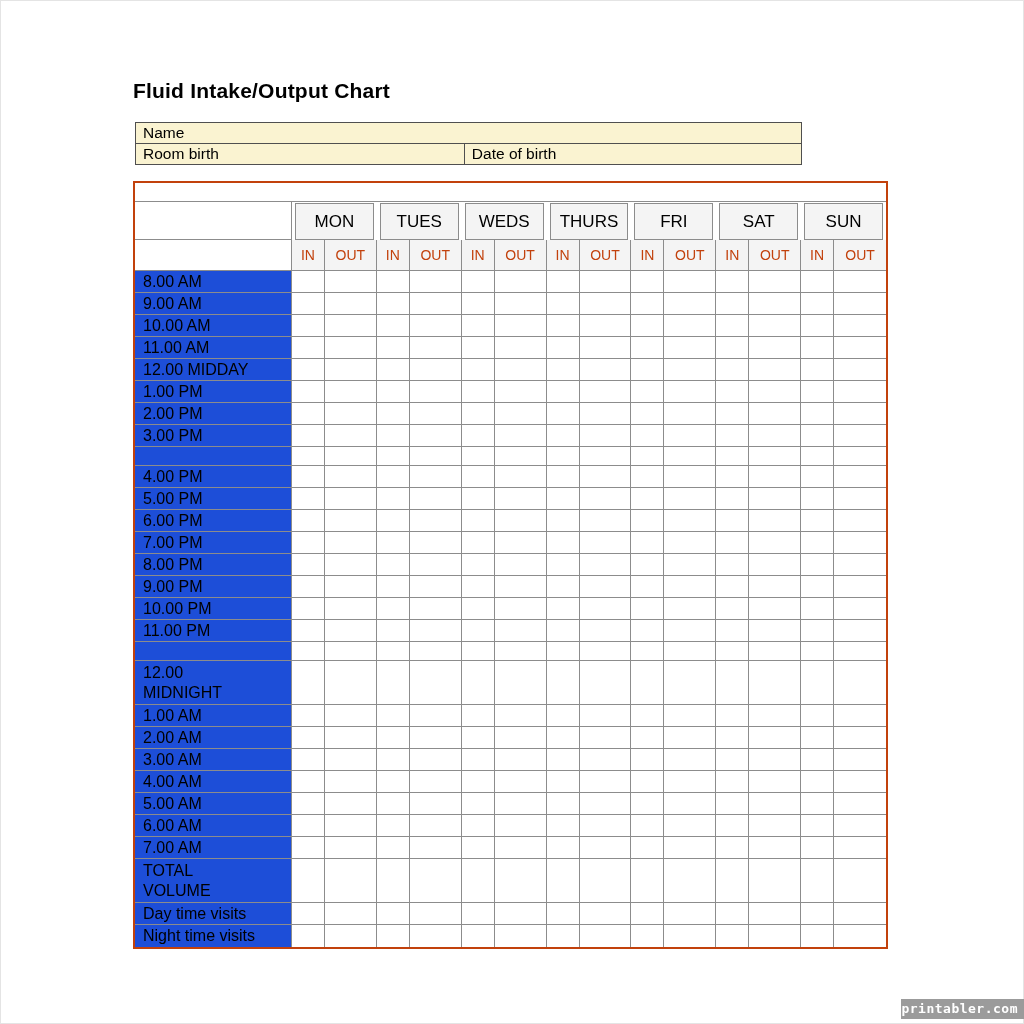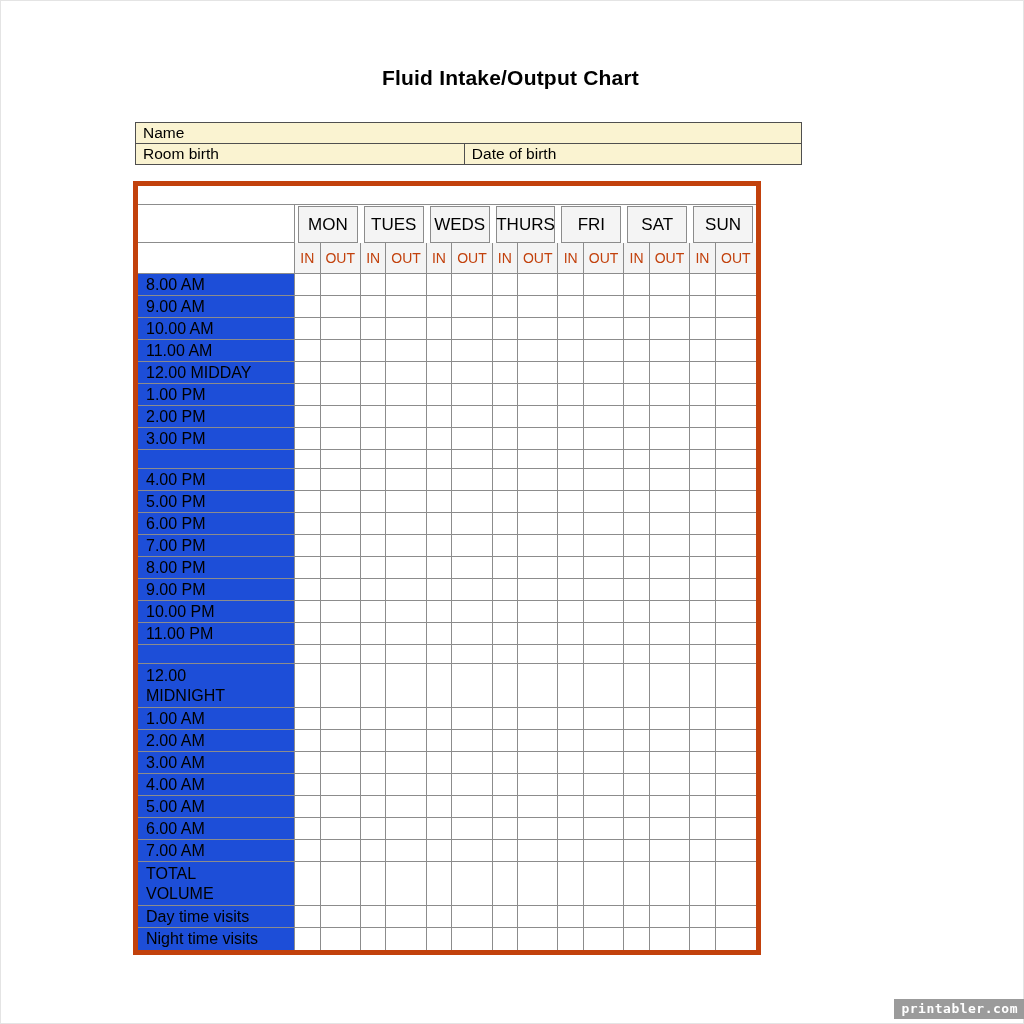"Fluid Intake/Output Chart" .title { text-align: center -> none; top: 66px -> 79px }
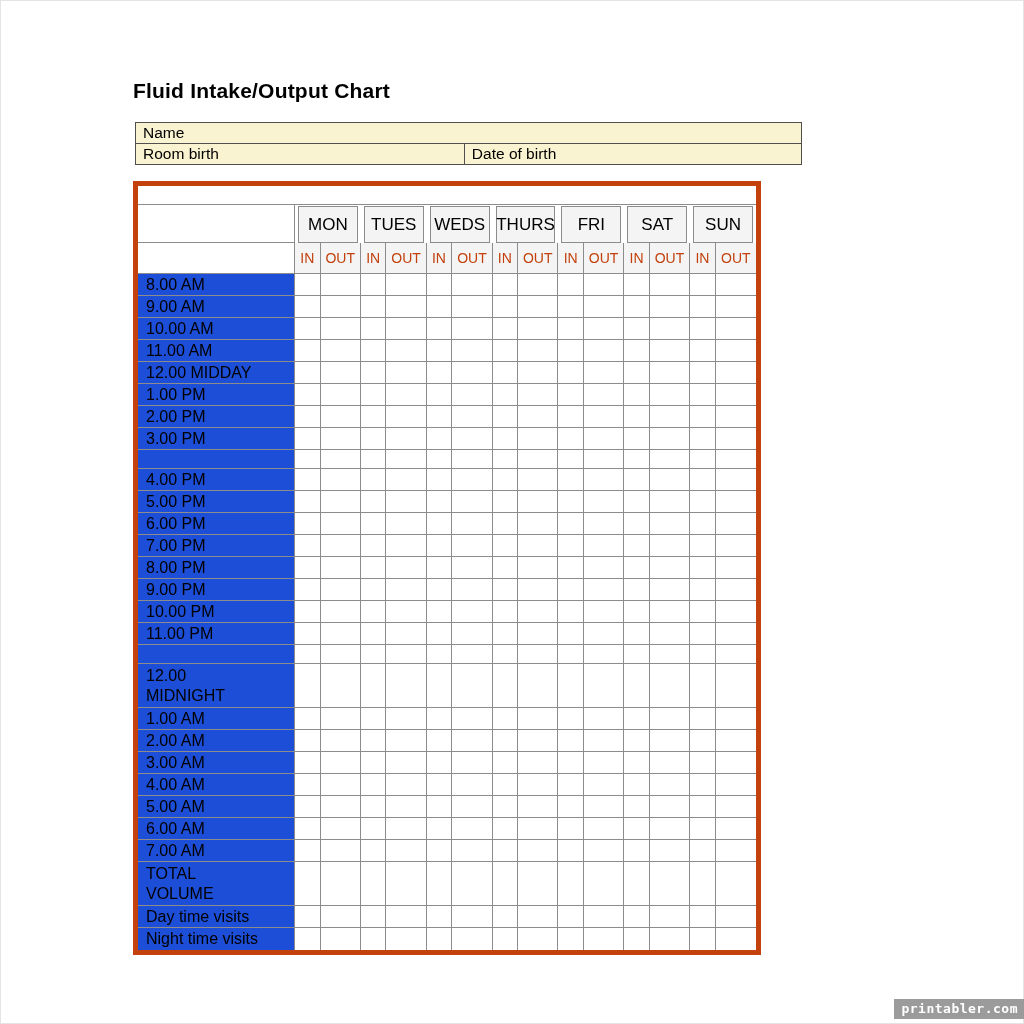"MON" .grid { border: 5px solid #c2410c -> 2px solid #c2410c; width: 628px -> 755px }
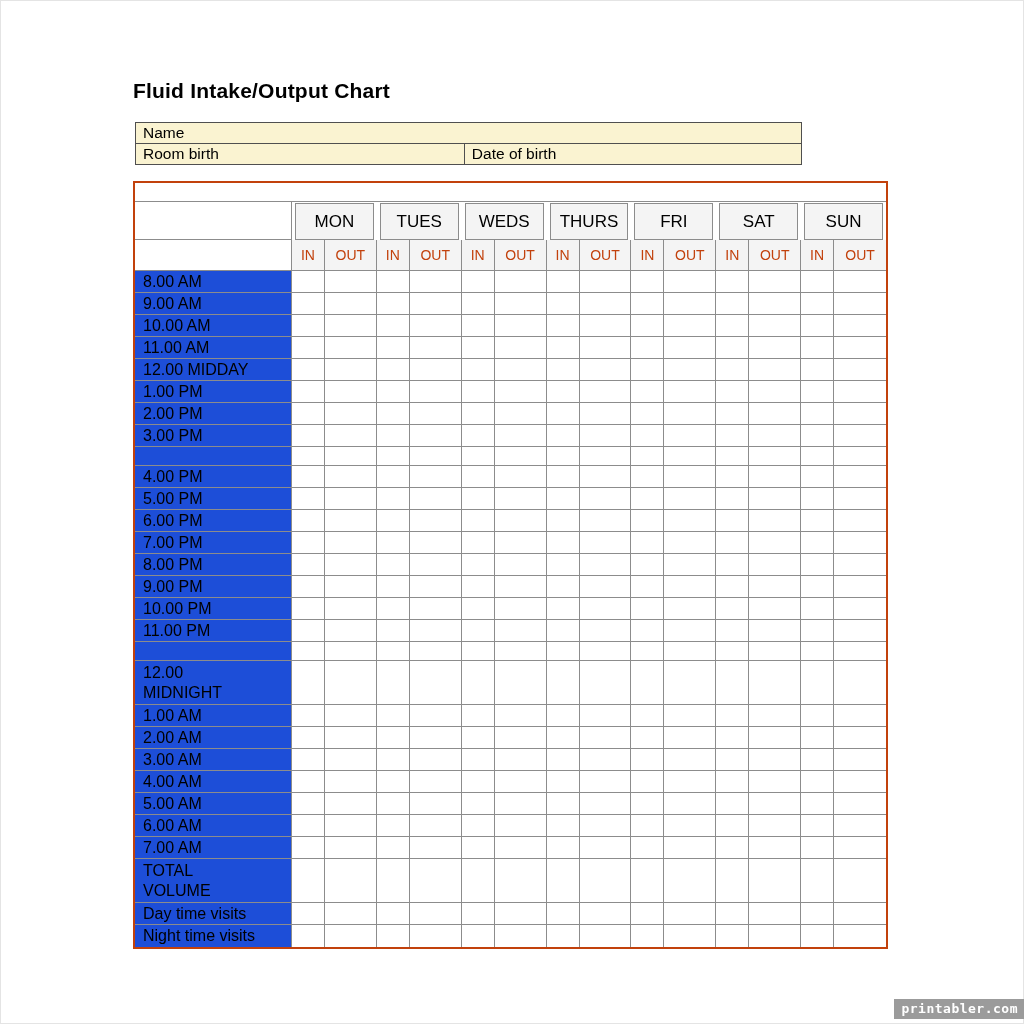"printabler.com" .watermark { padding: 2px 6px 3px 7px -> 2px 6px 3px 0 }
